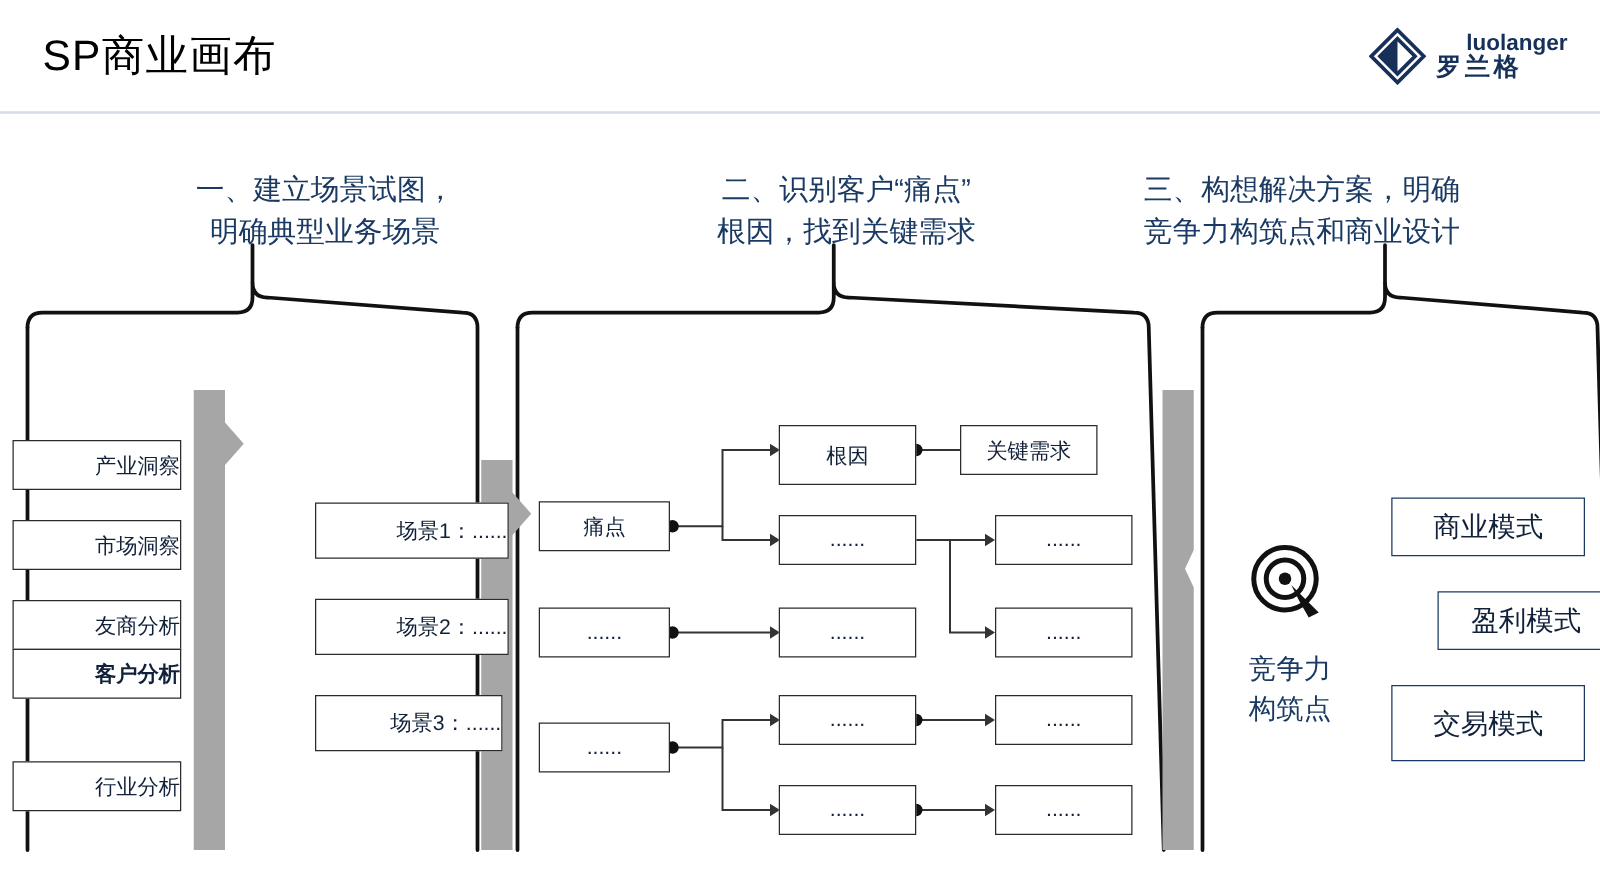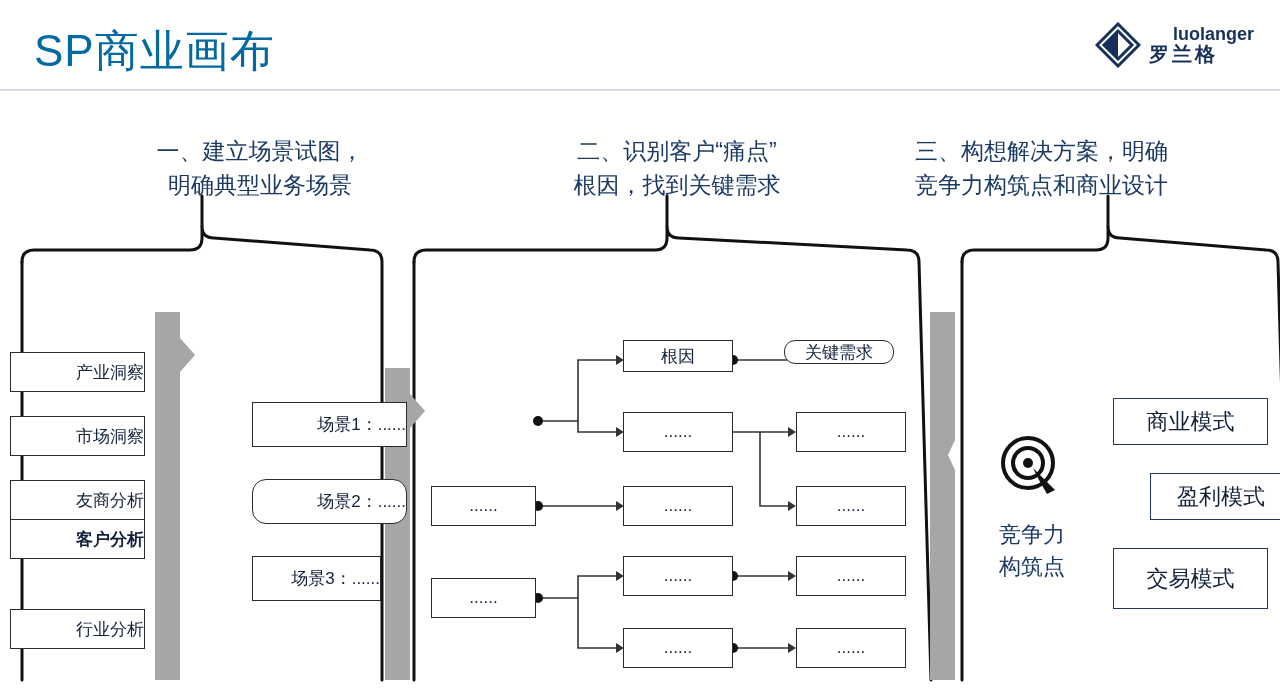"SP商业画布" .slide-title { color: #0369a1 -> #000000; font-size: 44px -> 34px }
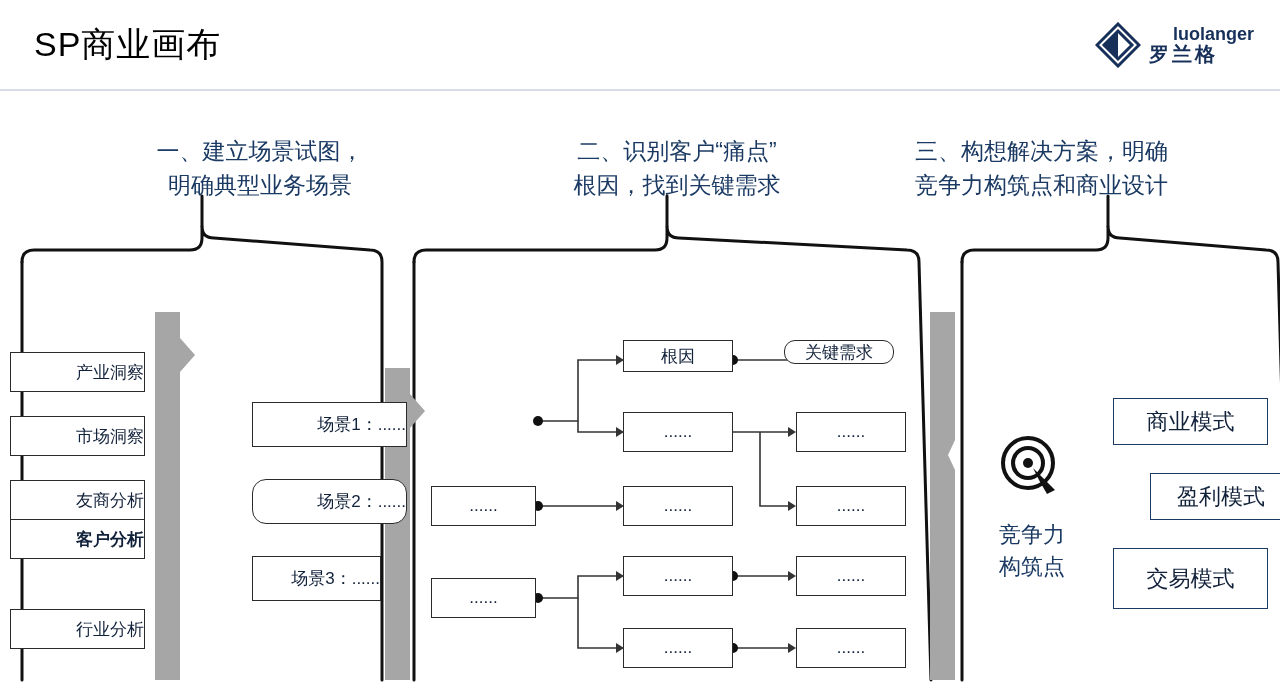"根因" div.box { height: 32px -> 48px }
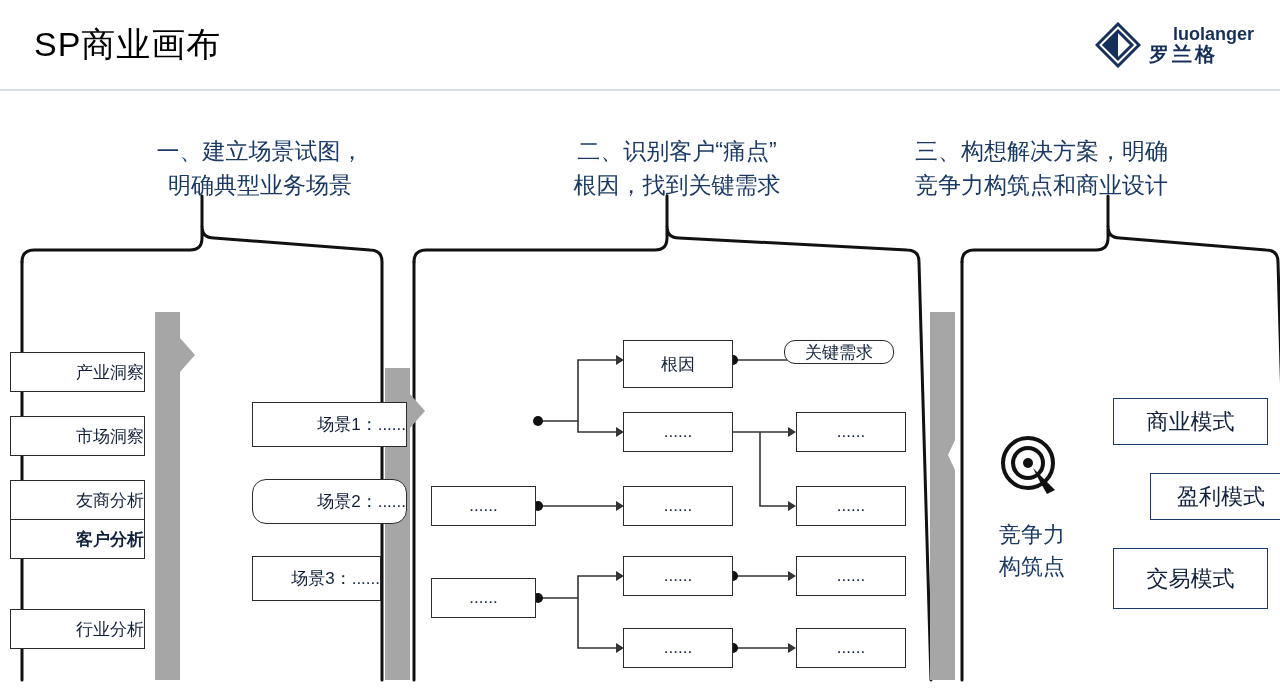"关键需求" div.box { border-radius: 11px -> none; height: 24px -> 40px; left: 784px -> 768px }
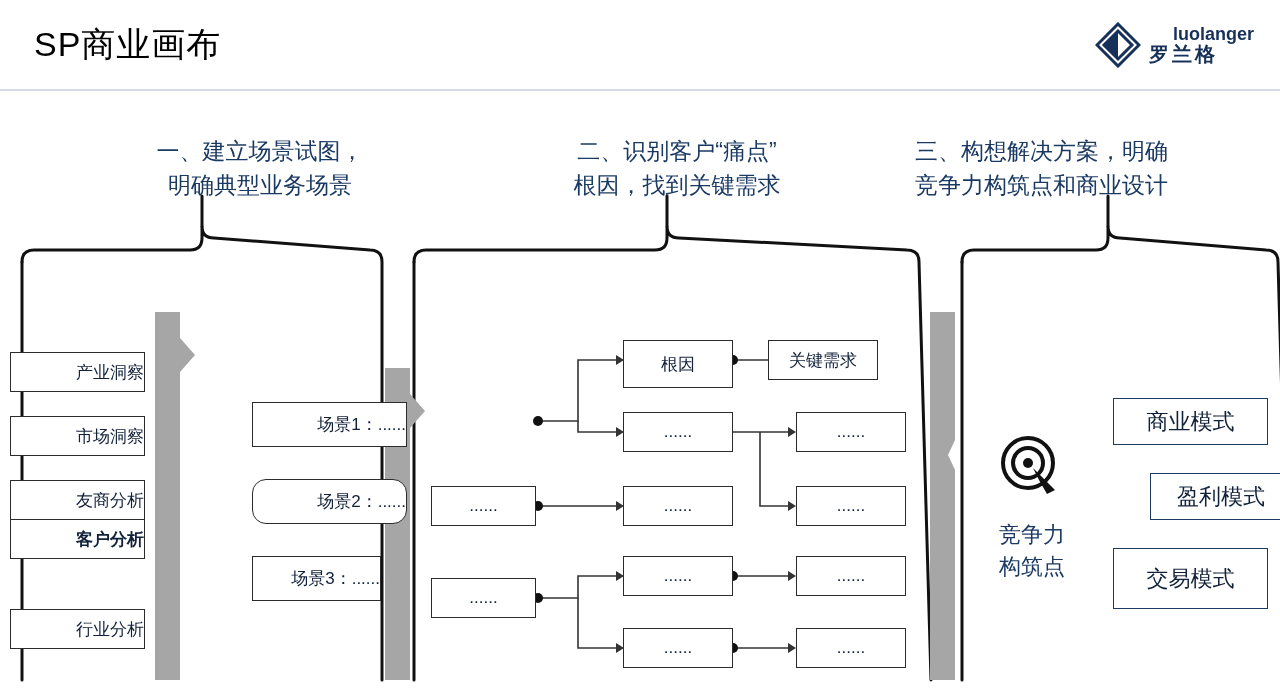"痛点" div.box { html: none -> <div> <span>痛点</span> </div> }
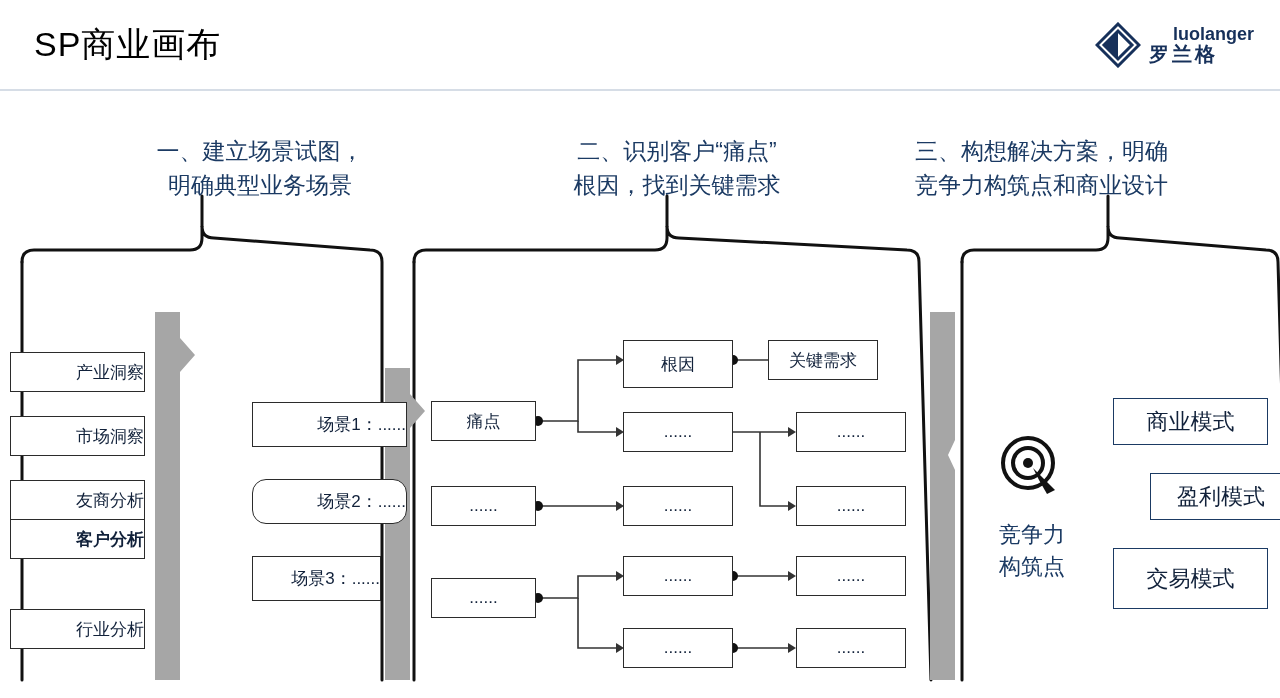"场景2：......" div.box { border-radius: 14px -> none }
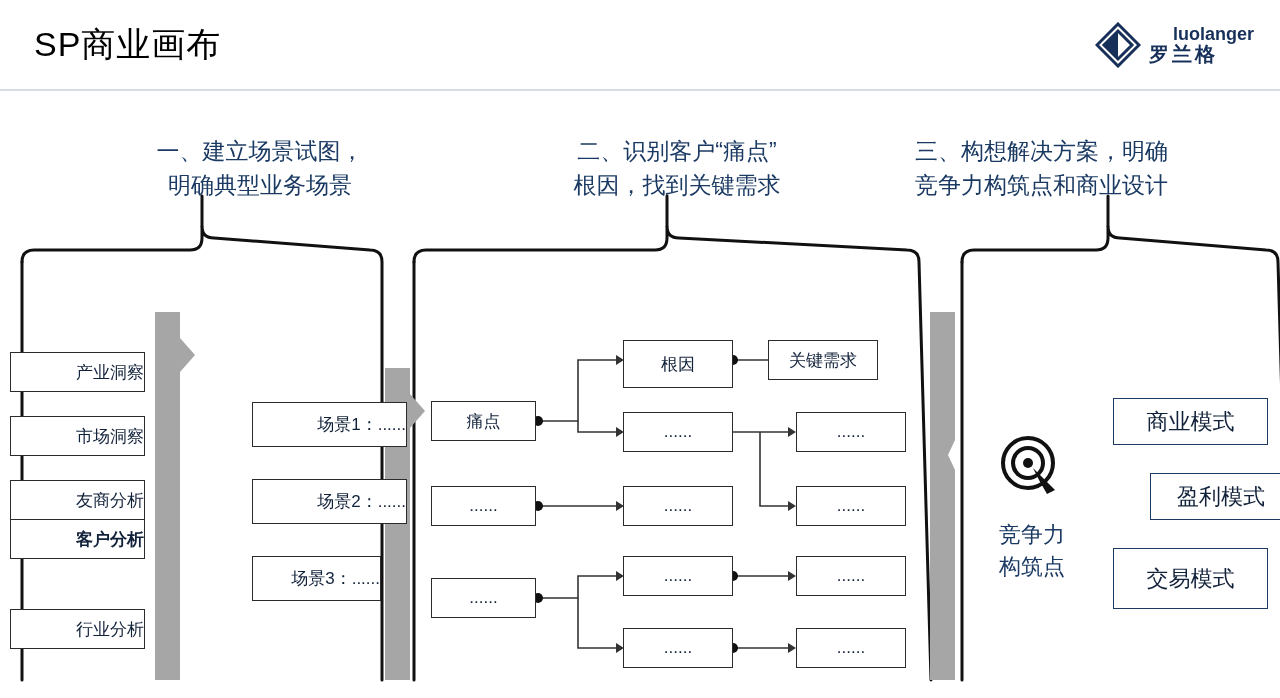"场景3：......" div.box { width: 129px -> 150px }
